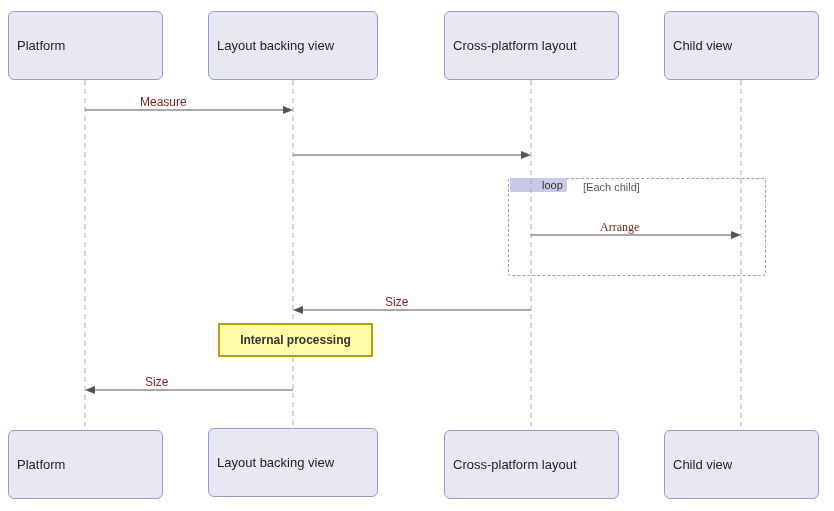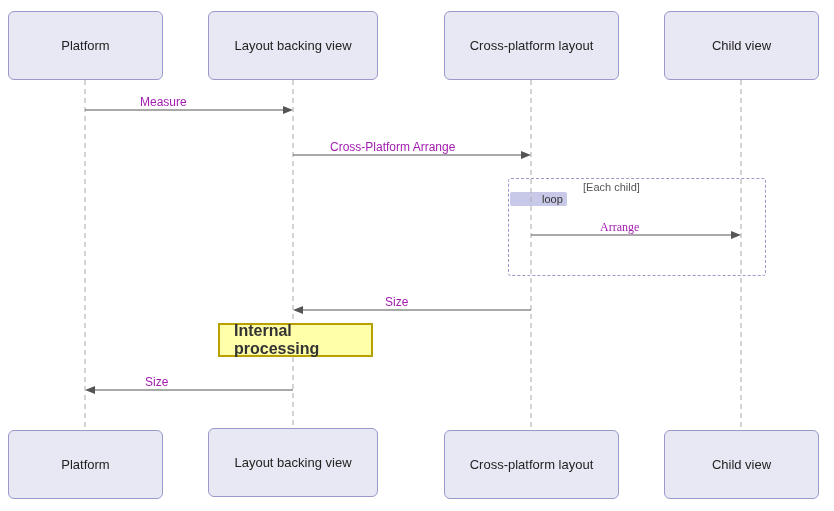"Platform" .lifeline-box { justify-content: center -> flex-start; padding: 20px -> 8px }
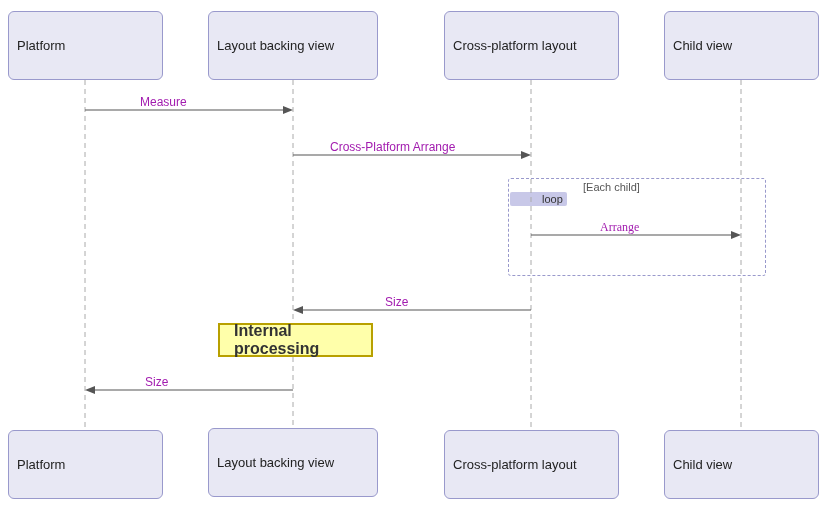"Measure" .label { color: #a21caf -> #7f1d1d }
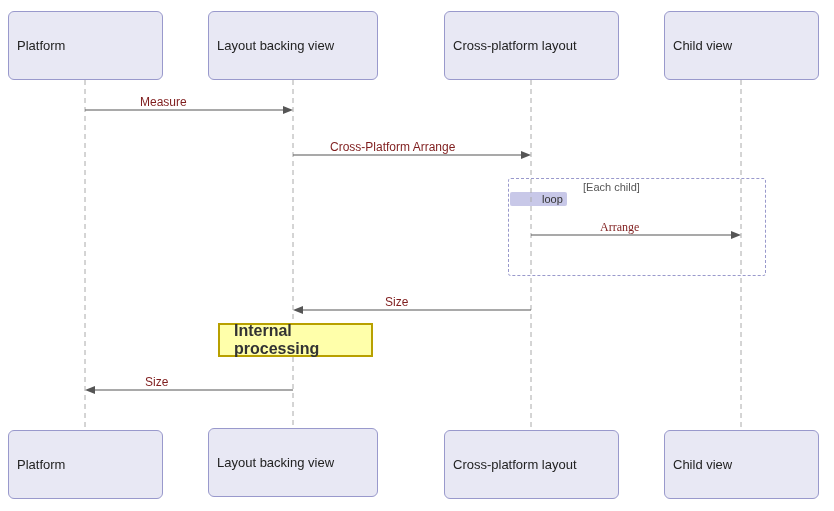"Cross-Platform Arrange" div.label { html: <div> <span>Cross-Platform Arrange</span> </div> -> none }
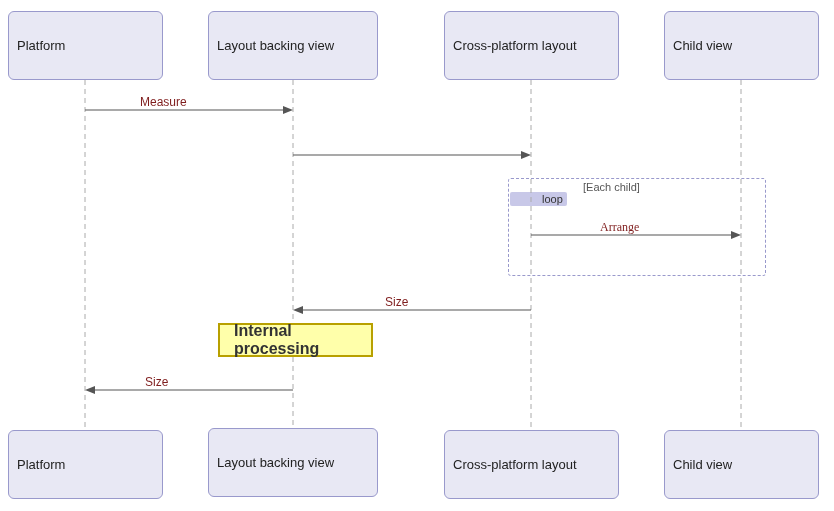"loop" div.loop-label { top: 192px -> 178px }
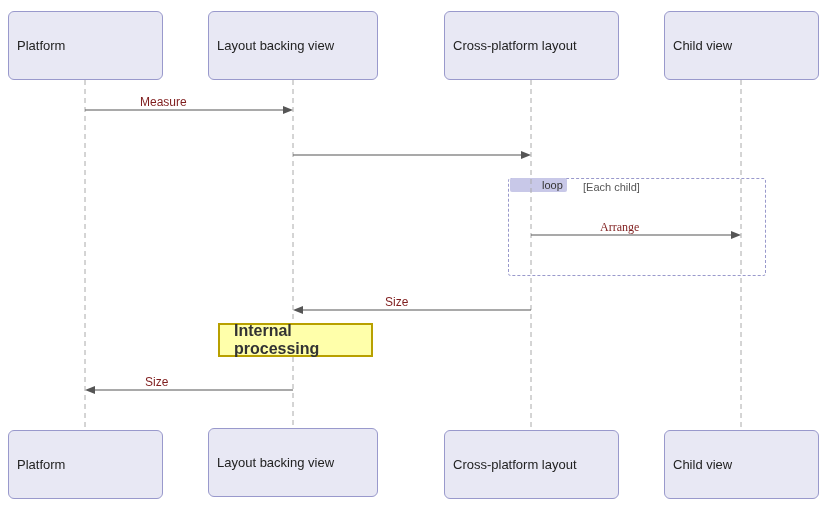"Internal processing" .processing-box { font-size: 16px -> 12px }
